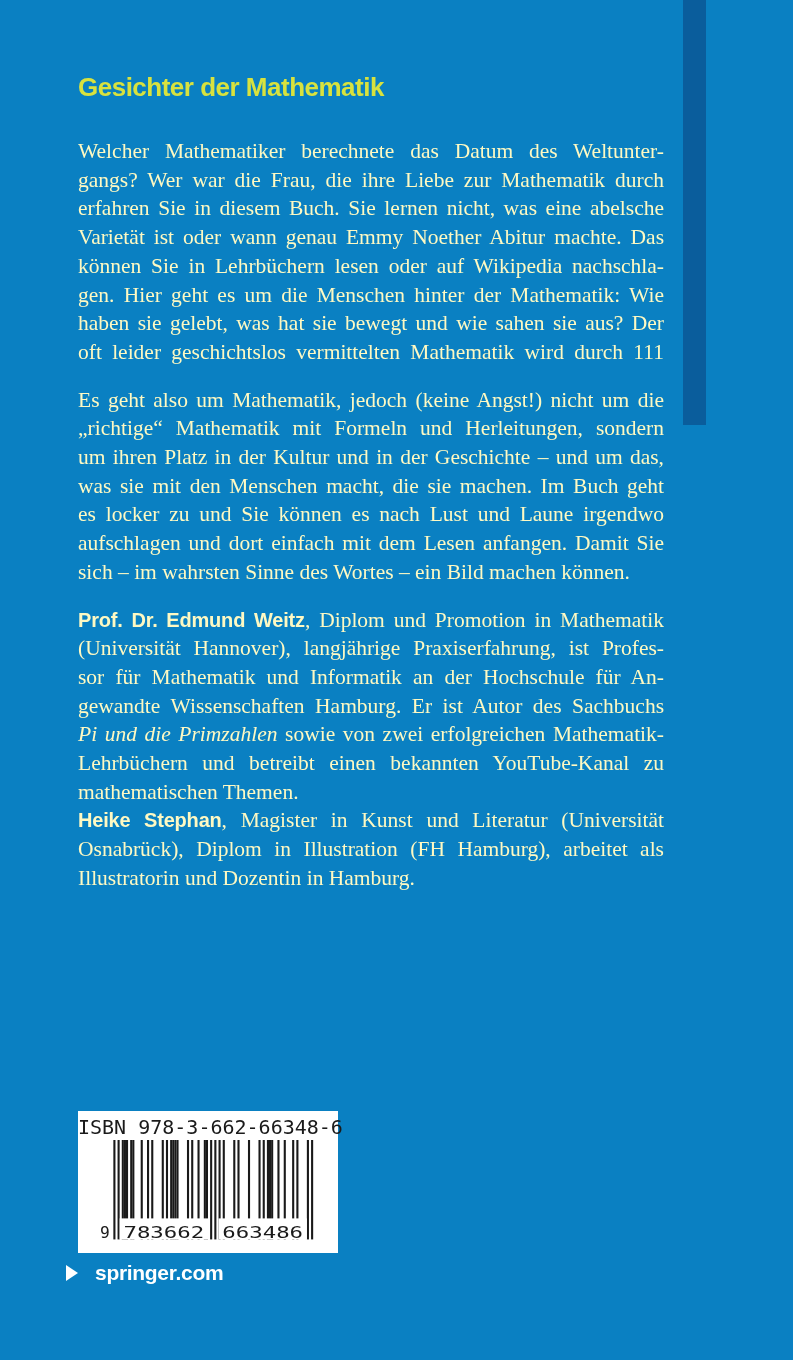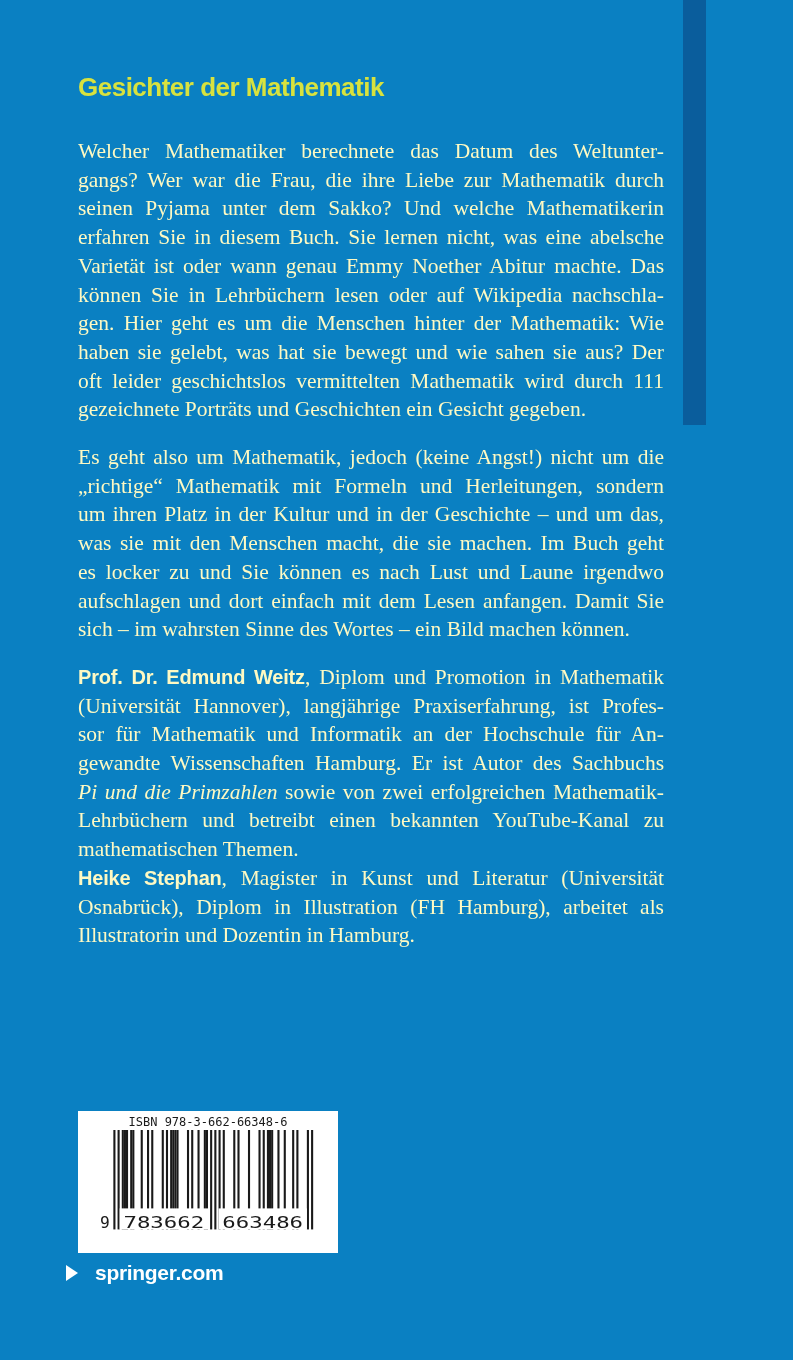"seinen Pyjama unter dem Sakko?" div.line { html: <div><span>seinen Pyjama unter dem Sakko? Und welche Mathematikerin</span></div> -> none }
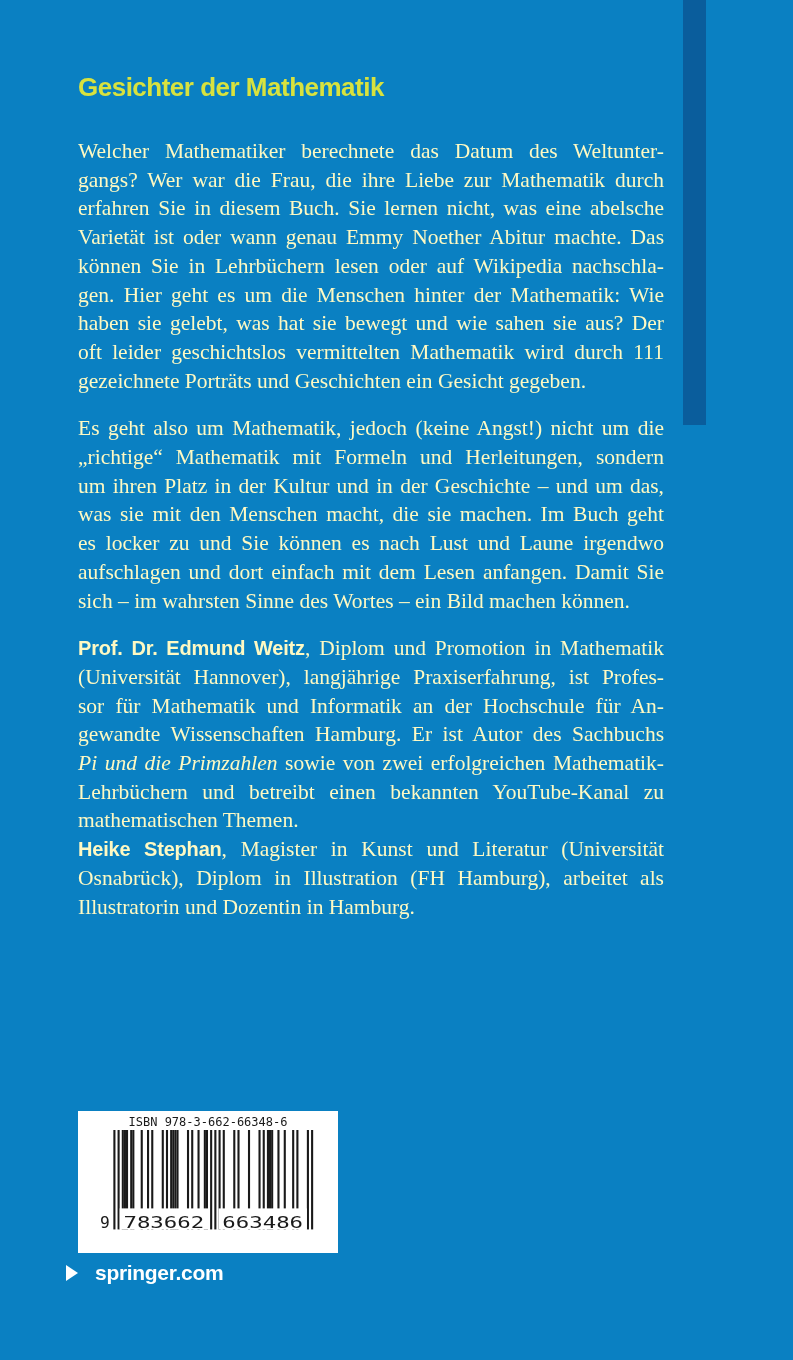"gezeichnete Porträts und Geschichten ein" div.line { html: <div><span>gezeichnete Porträts und Geschichten ein Gesicht gegeben.</span></div> -> none }
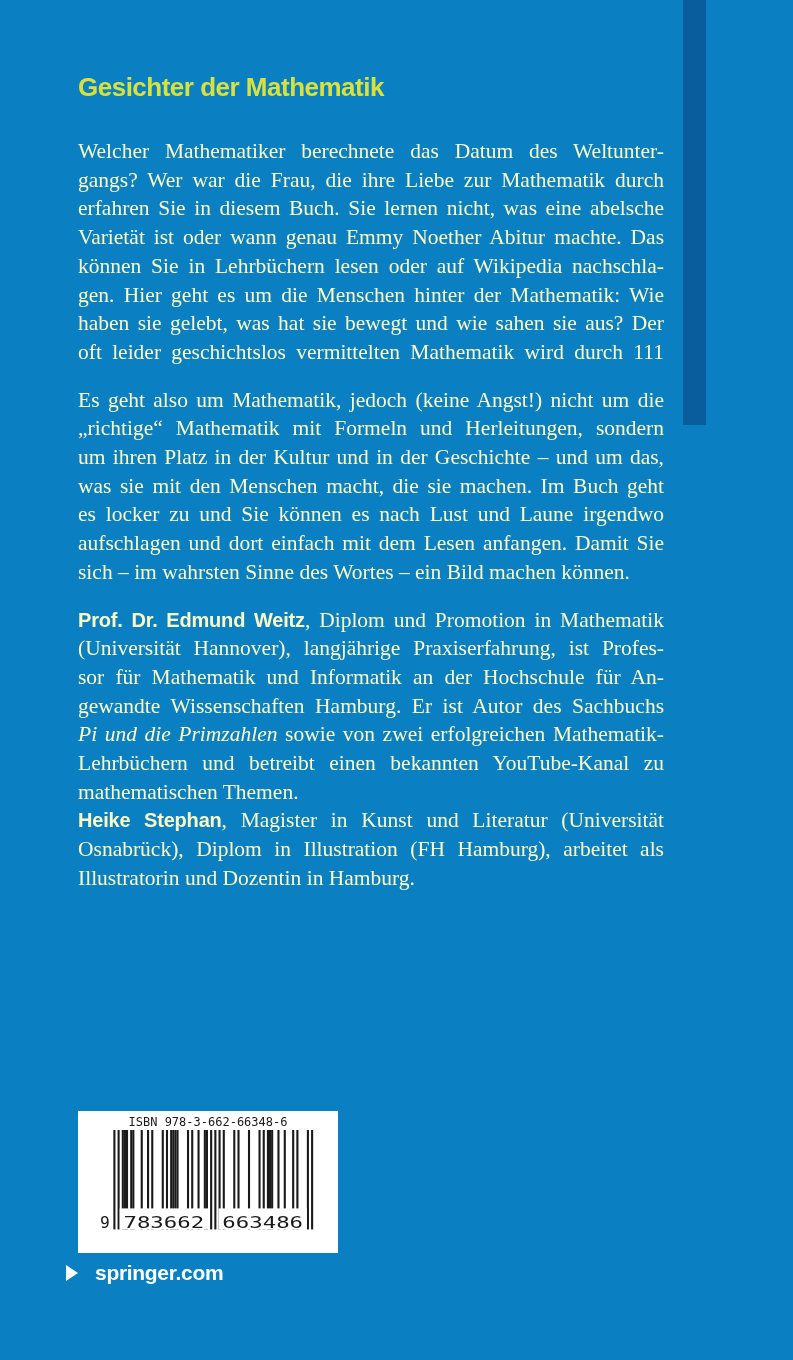"ISBN 978-3-662-66348-6" .isbn-label { font-size: 12px -> 20px; text-align: center -> none }
